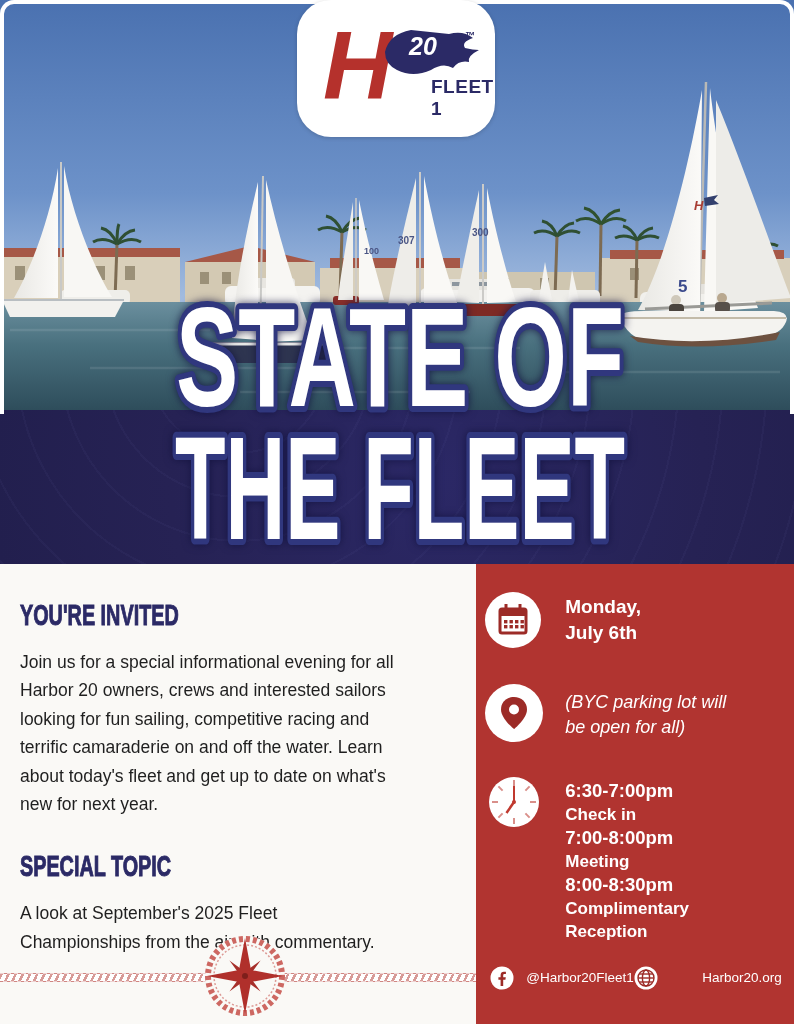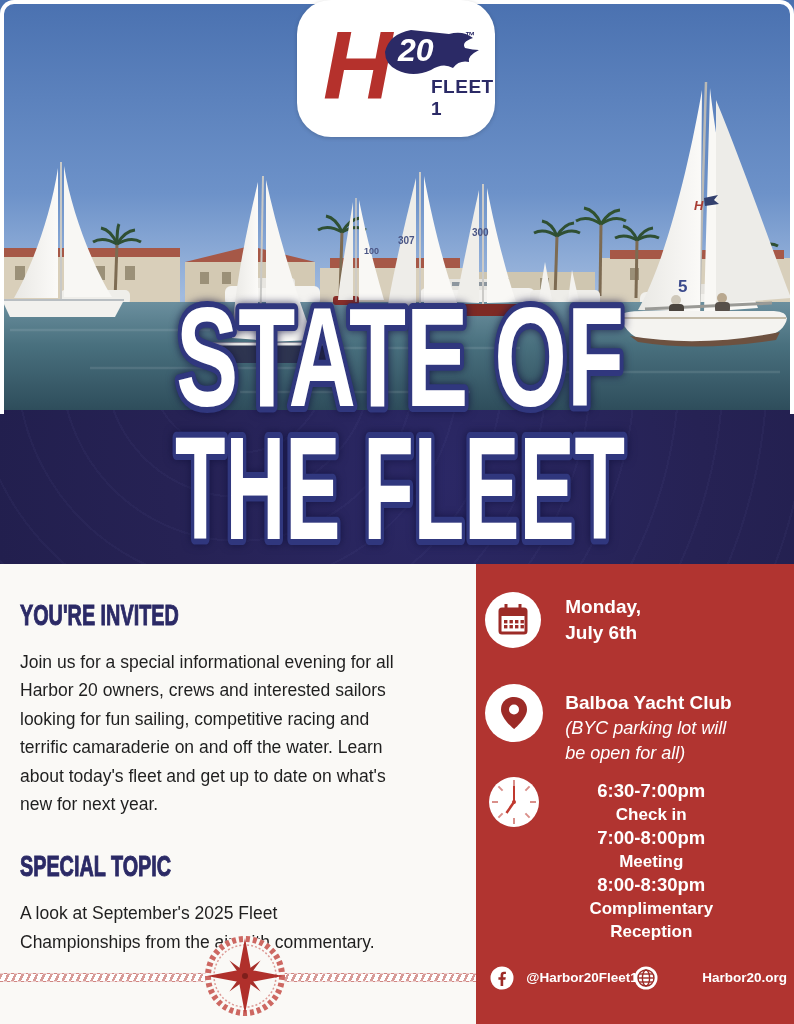"20" .logo-20 { font-size: 32px -> 25px; left: 101px -> 112px }
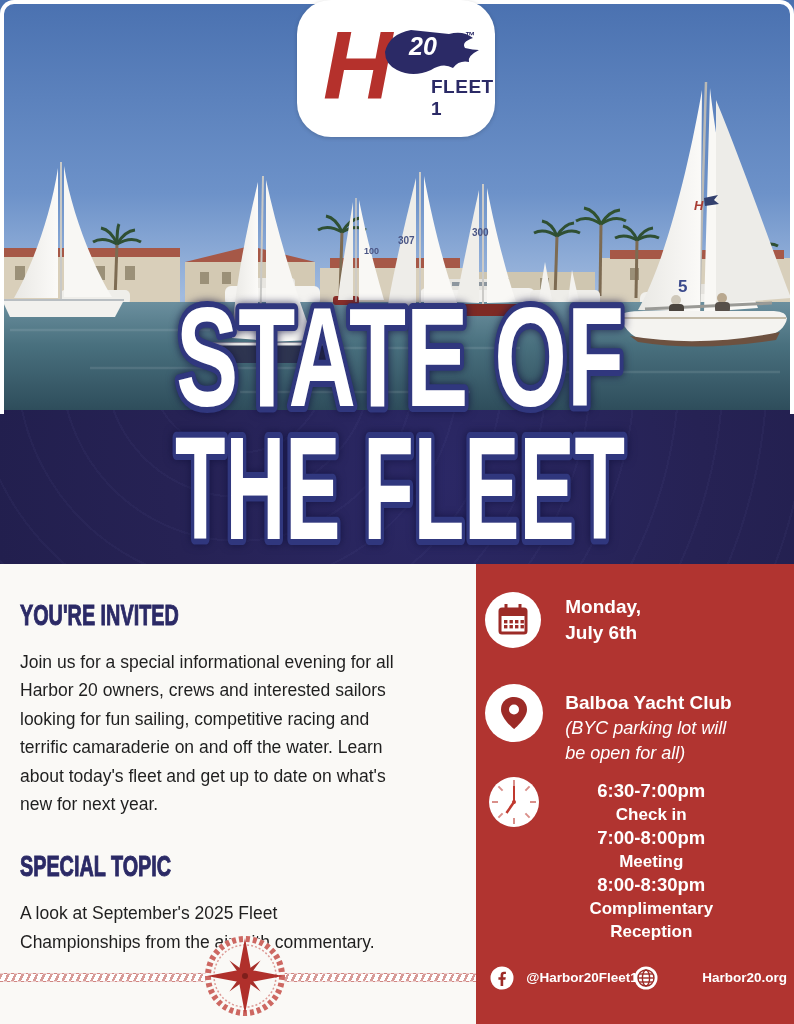"Balboa Yacht Club" div.b19 { html: <div>Balboa Yacht Club</div> -> none }
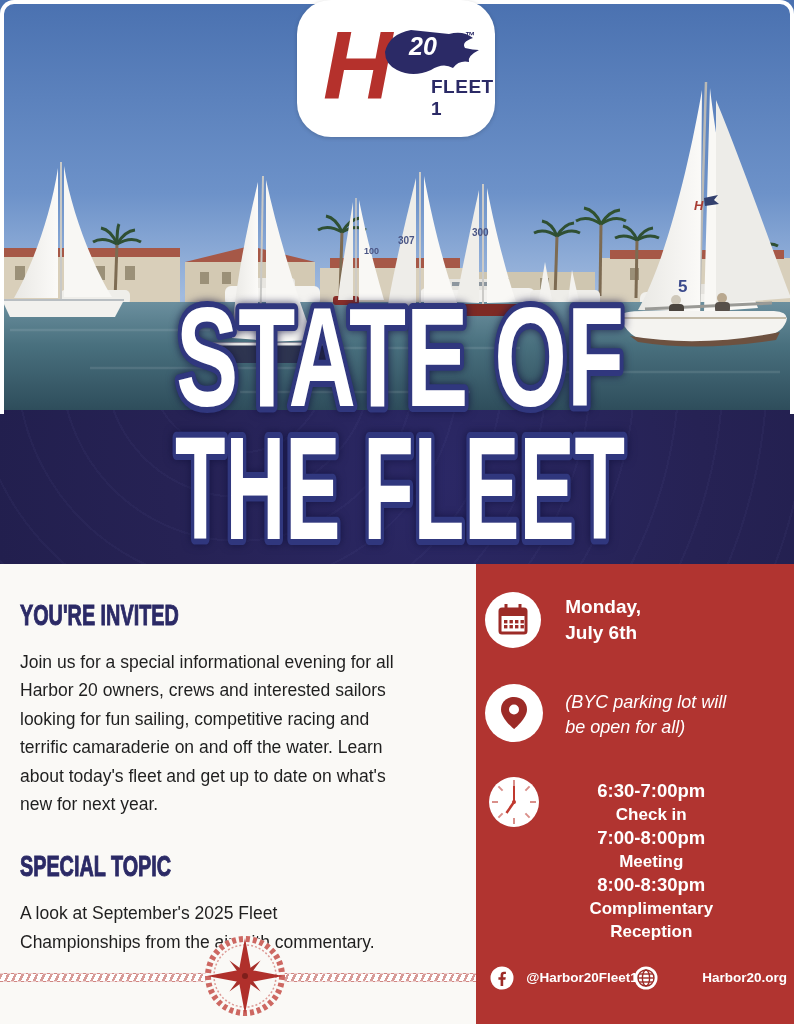"6:30-7:00pm" div.info-text { text-align: center -> none }
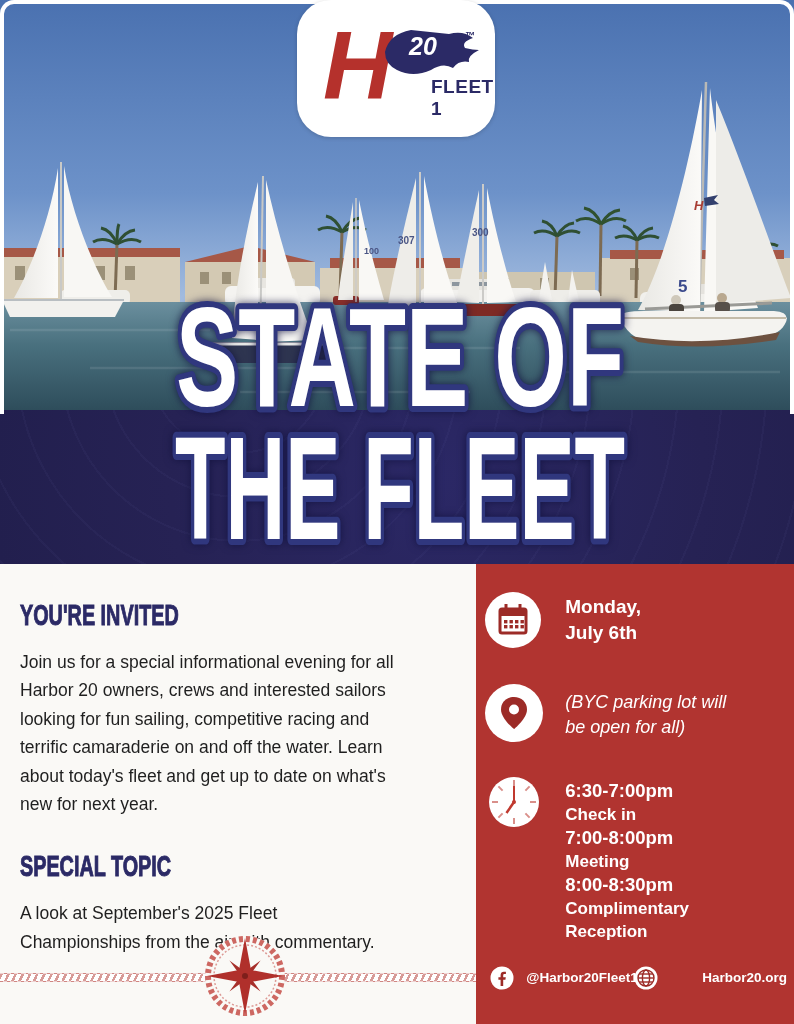"@Harbor20Fleet1" .pf-text { font-weight: 700 -> 400 }
